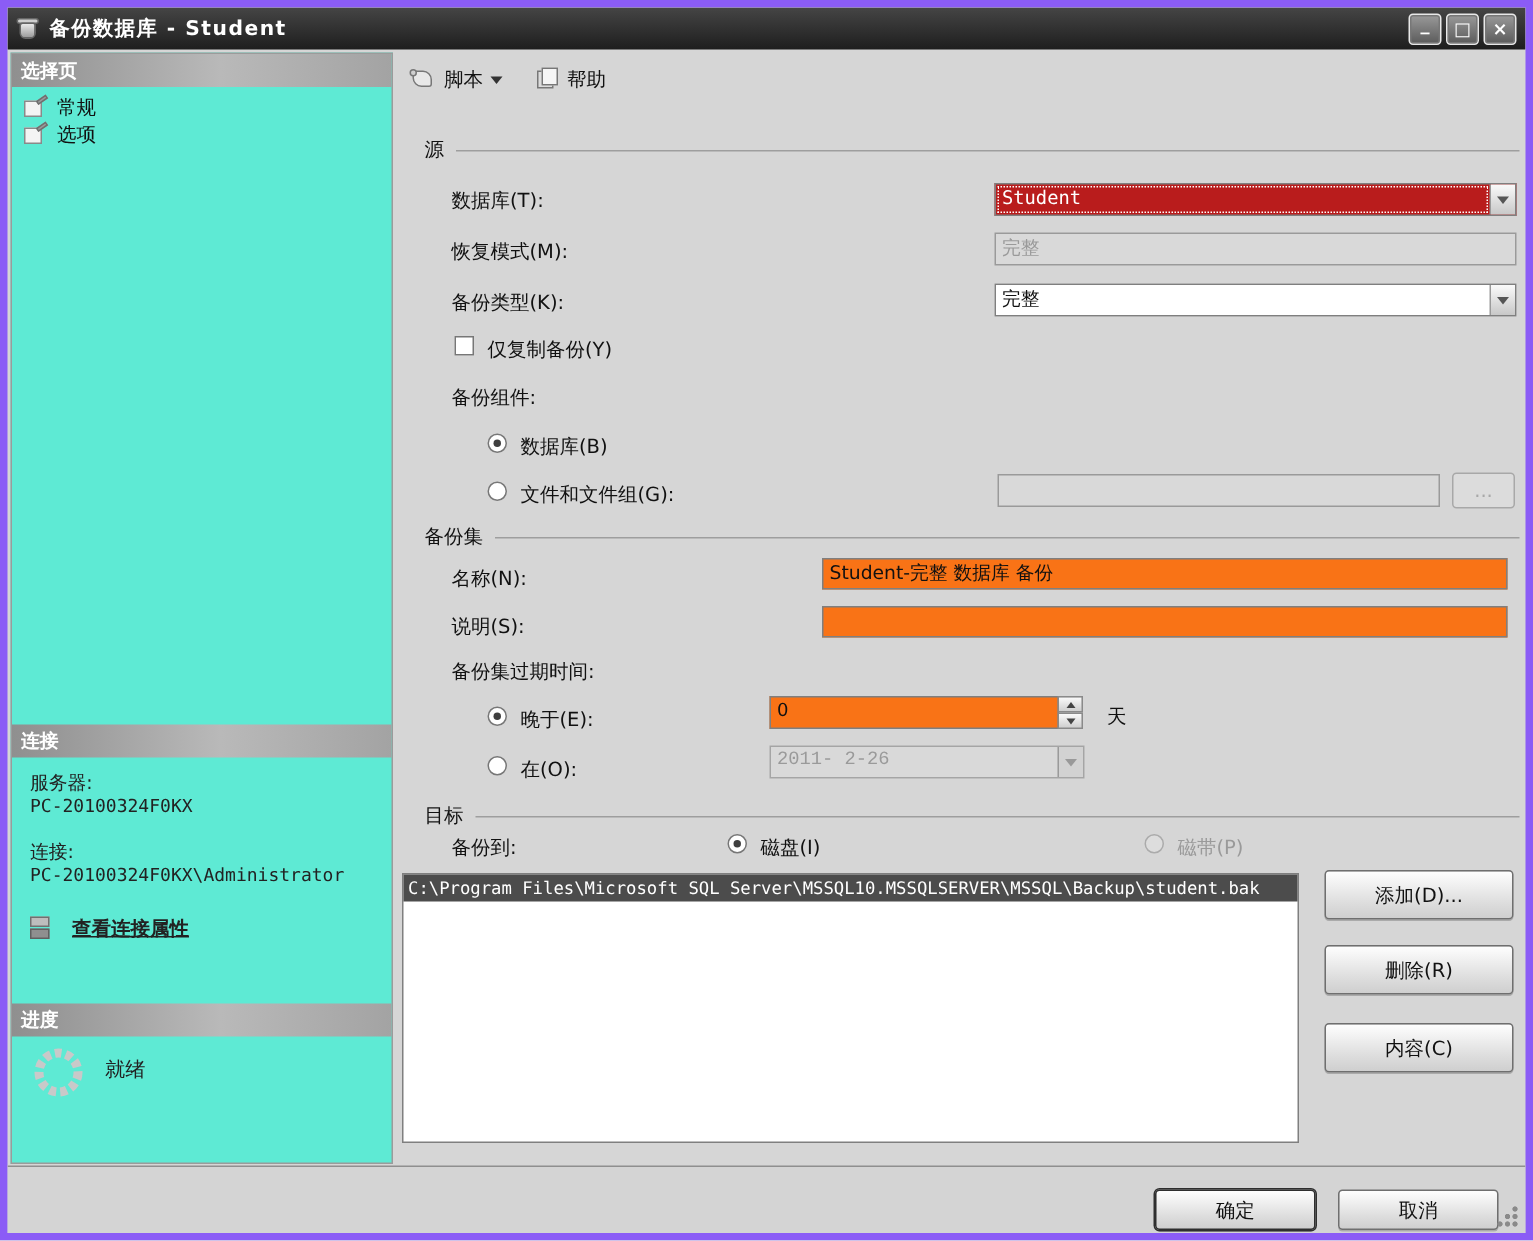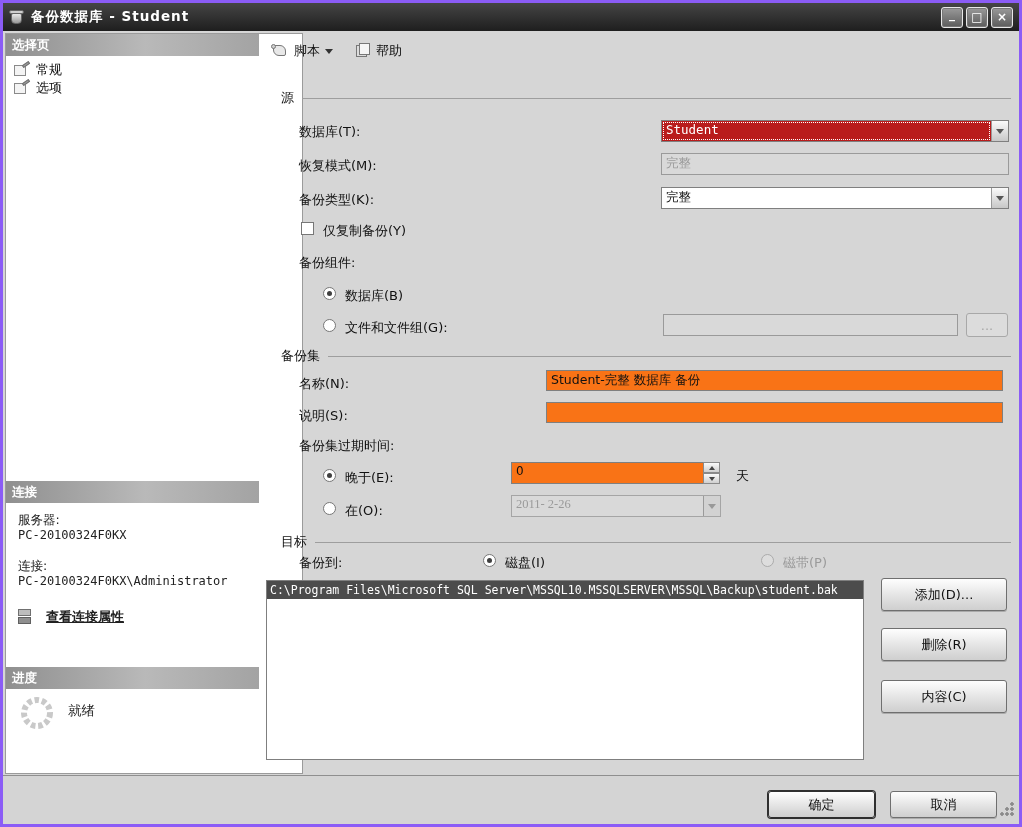"备份数据库 - Student" .window { border: 3px solid #8b5cf6 -> 5px solid #8b5cf6 }
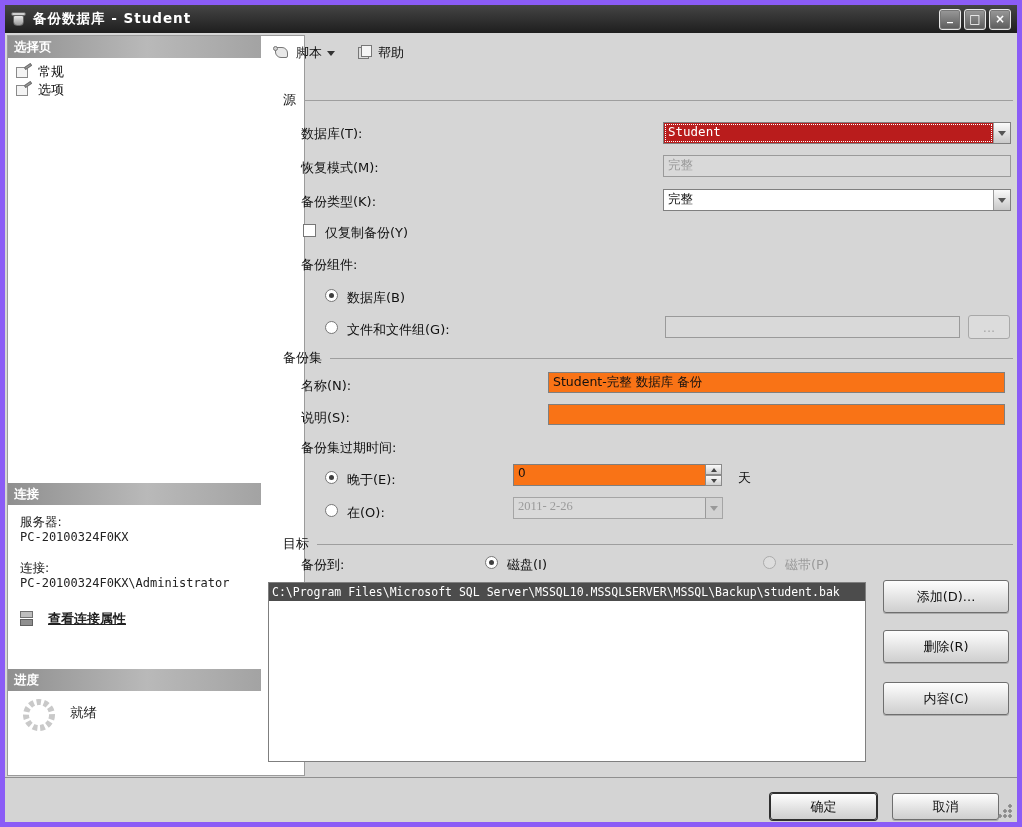"选择页" .sidebar { background: #ffffff -> #5eead4; width: 298px -> 255px }
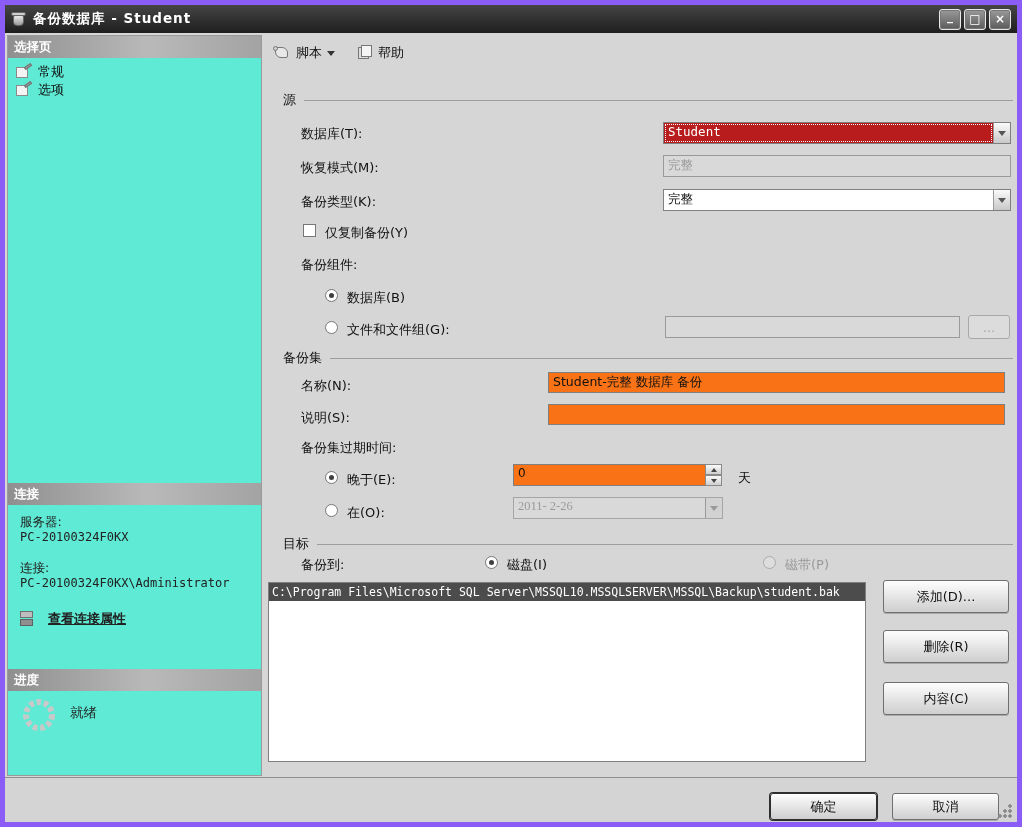"2011- 2-26" .combo.disabled .val { font-family: Liberation Serif, serif -> Liberation Mono, monospace }
